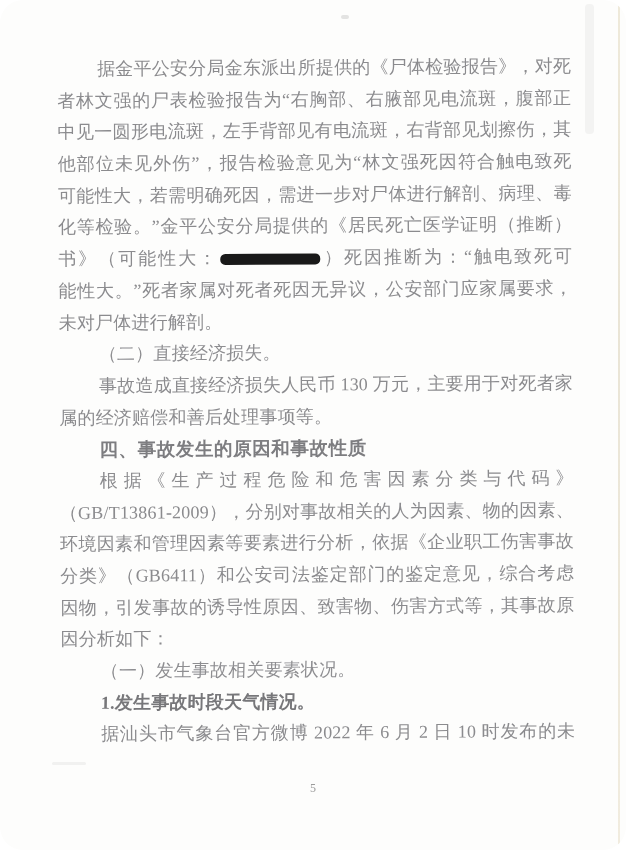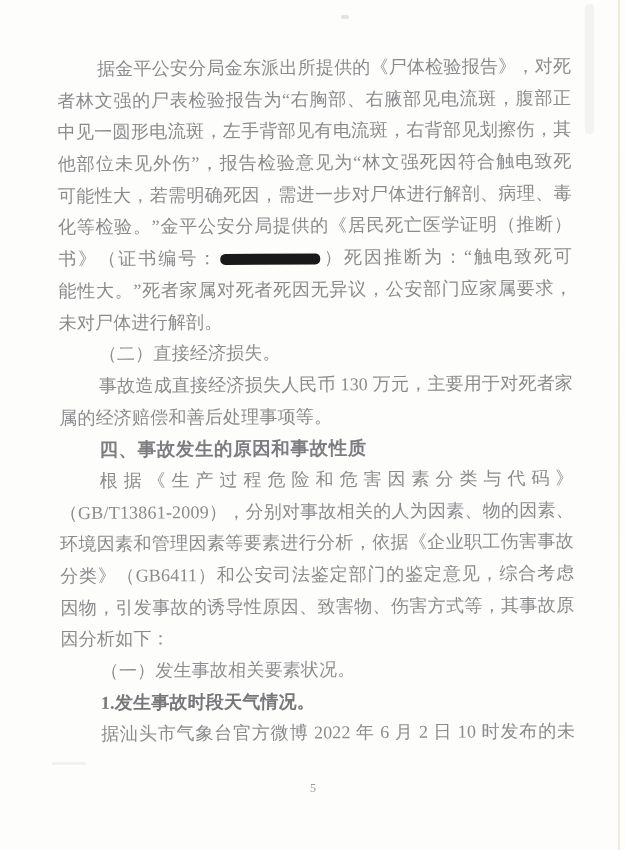"据金平公安分局金东派出所提供的《尸体检验报告》，对死" .page { border-radius: none -> 23px }
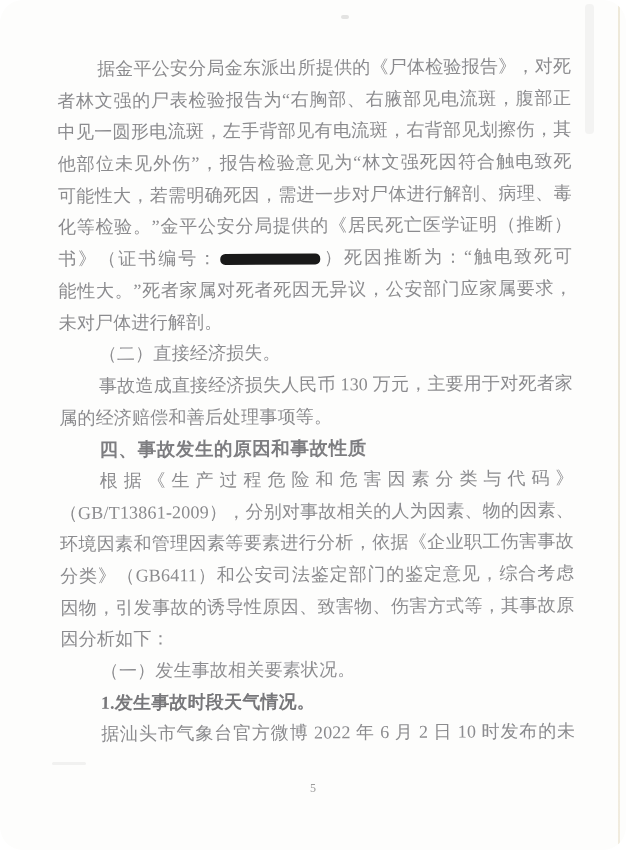"书》（证书编号：" span { text: 证书编号 -> 可能性大 }
